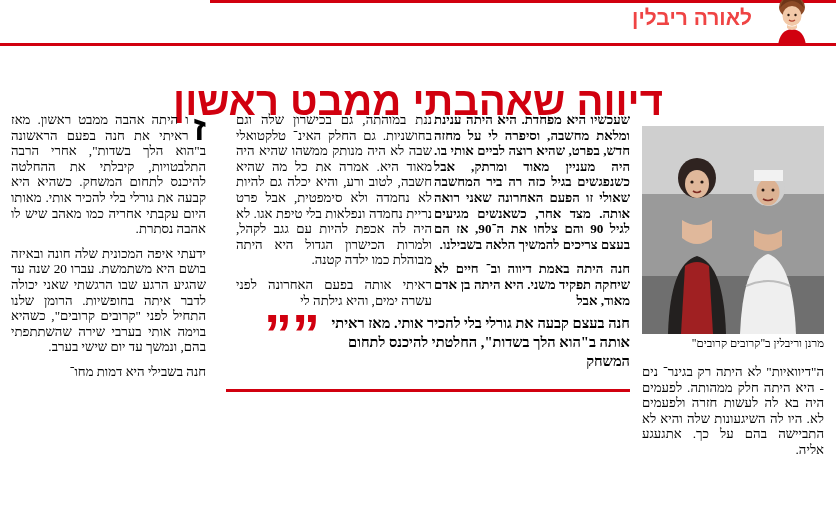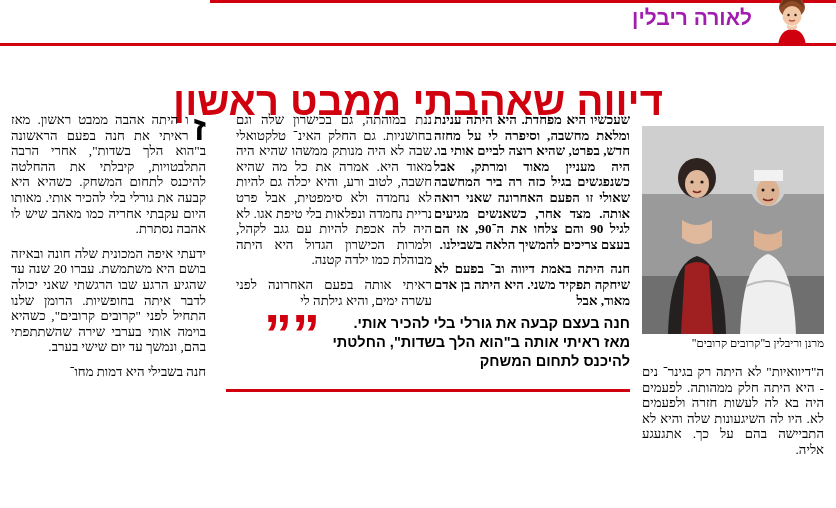"לאורה ריבלין" .byline { color: #a21caf -> #ef4444 }
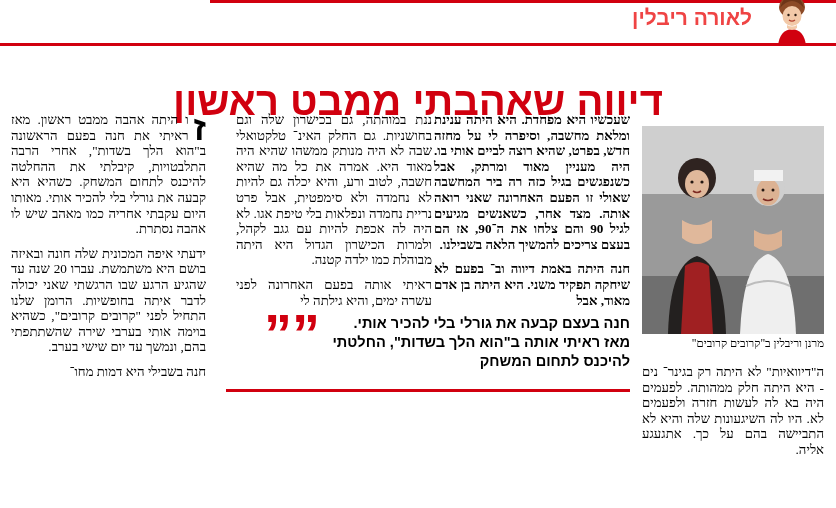"חנה היתה באמת דיווה וב־" p { text: בפעם -> חיים }
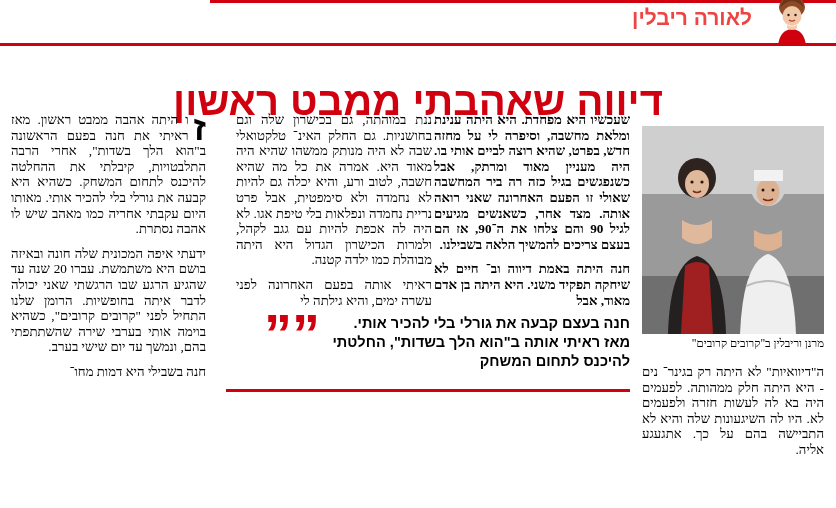"חנה בעצם קבעה את גורלי" .pq-text { font-family: Liberation Sans, sans-serif -> Liberation Serif, serif }
